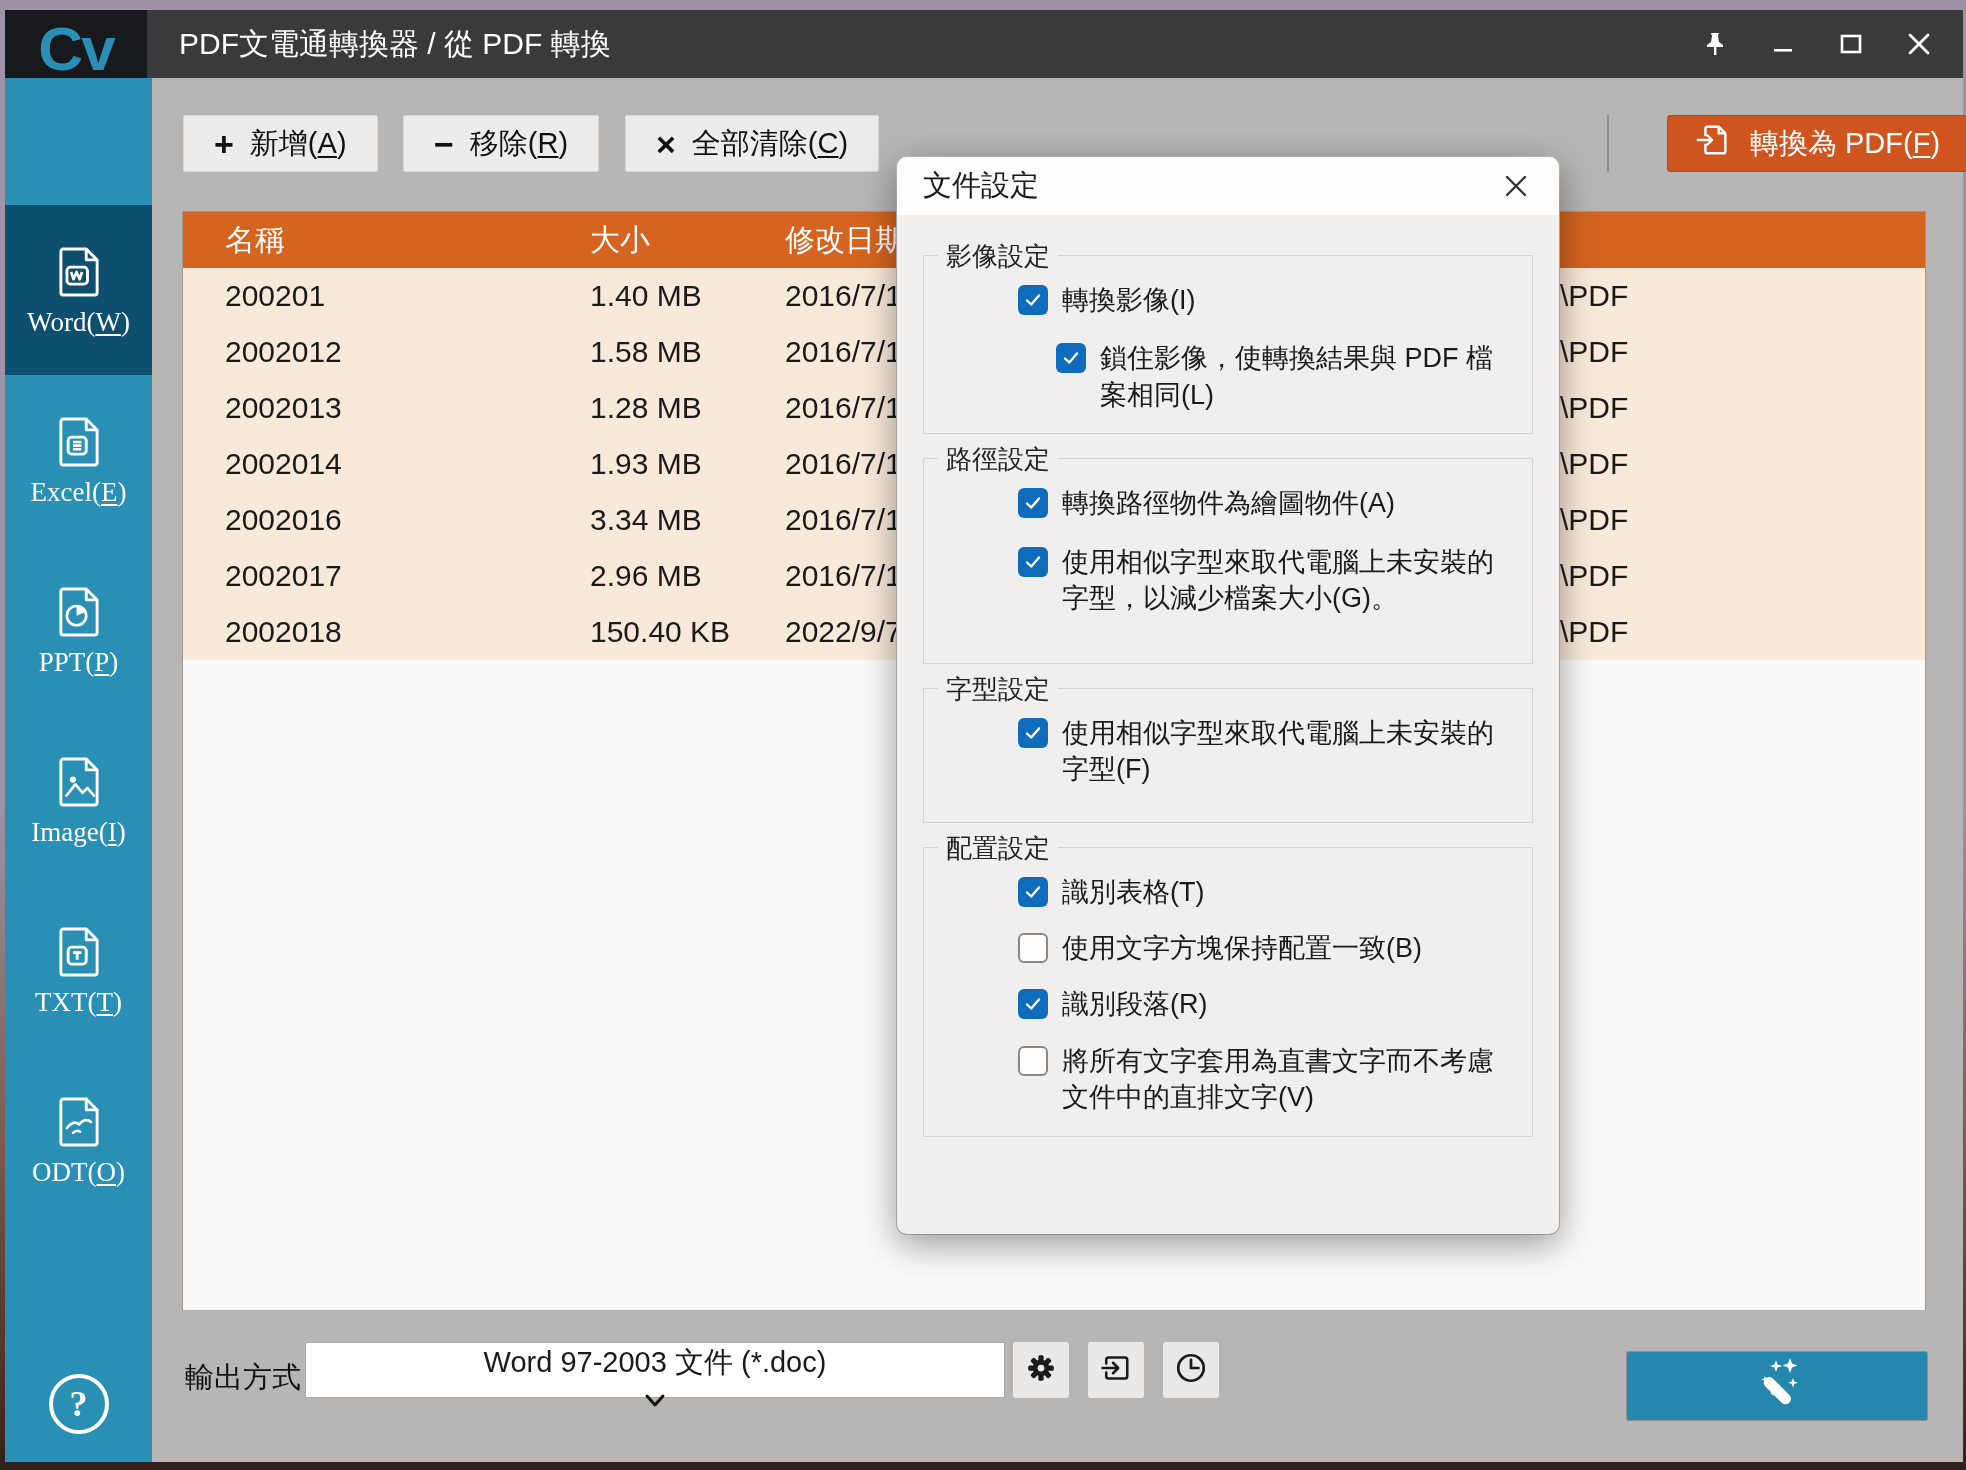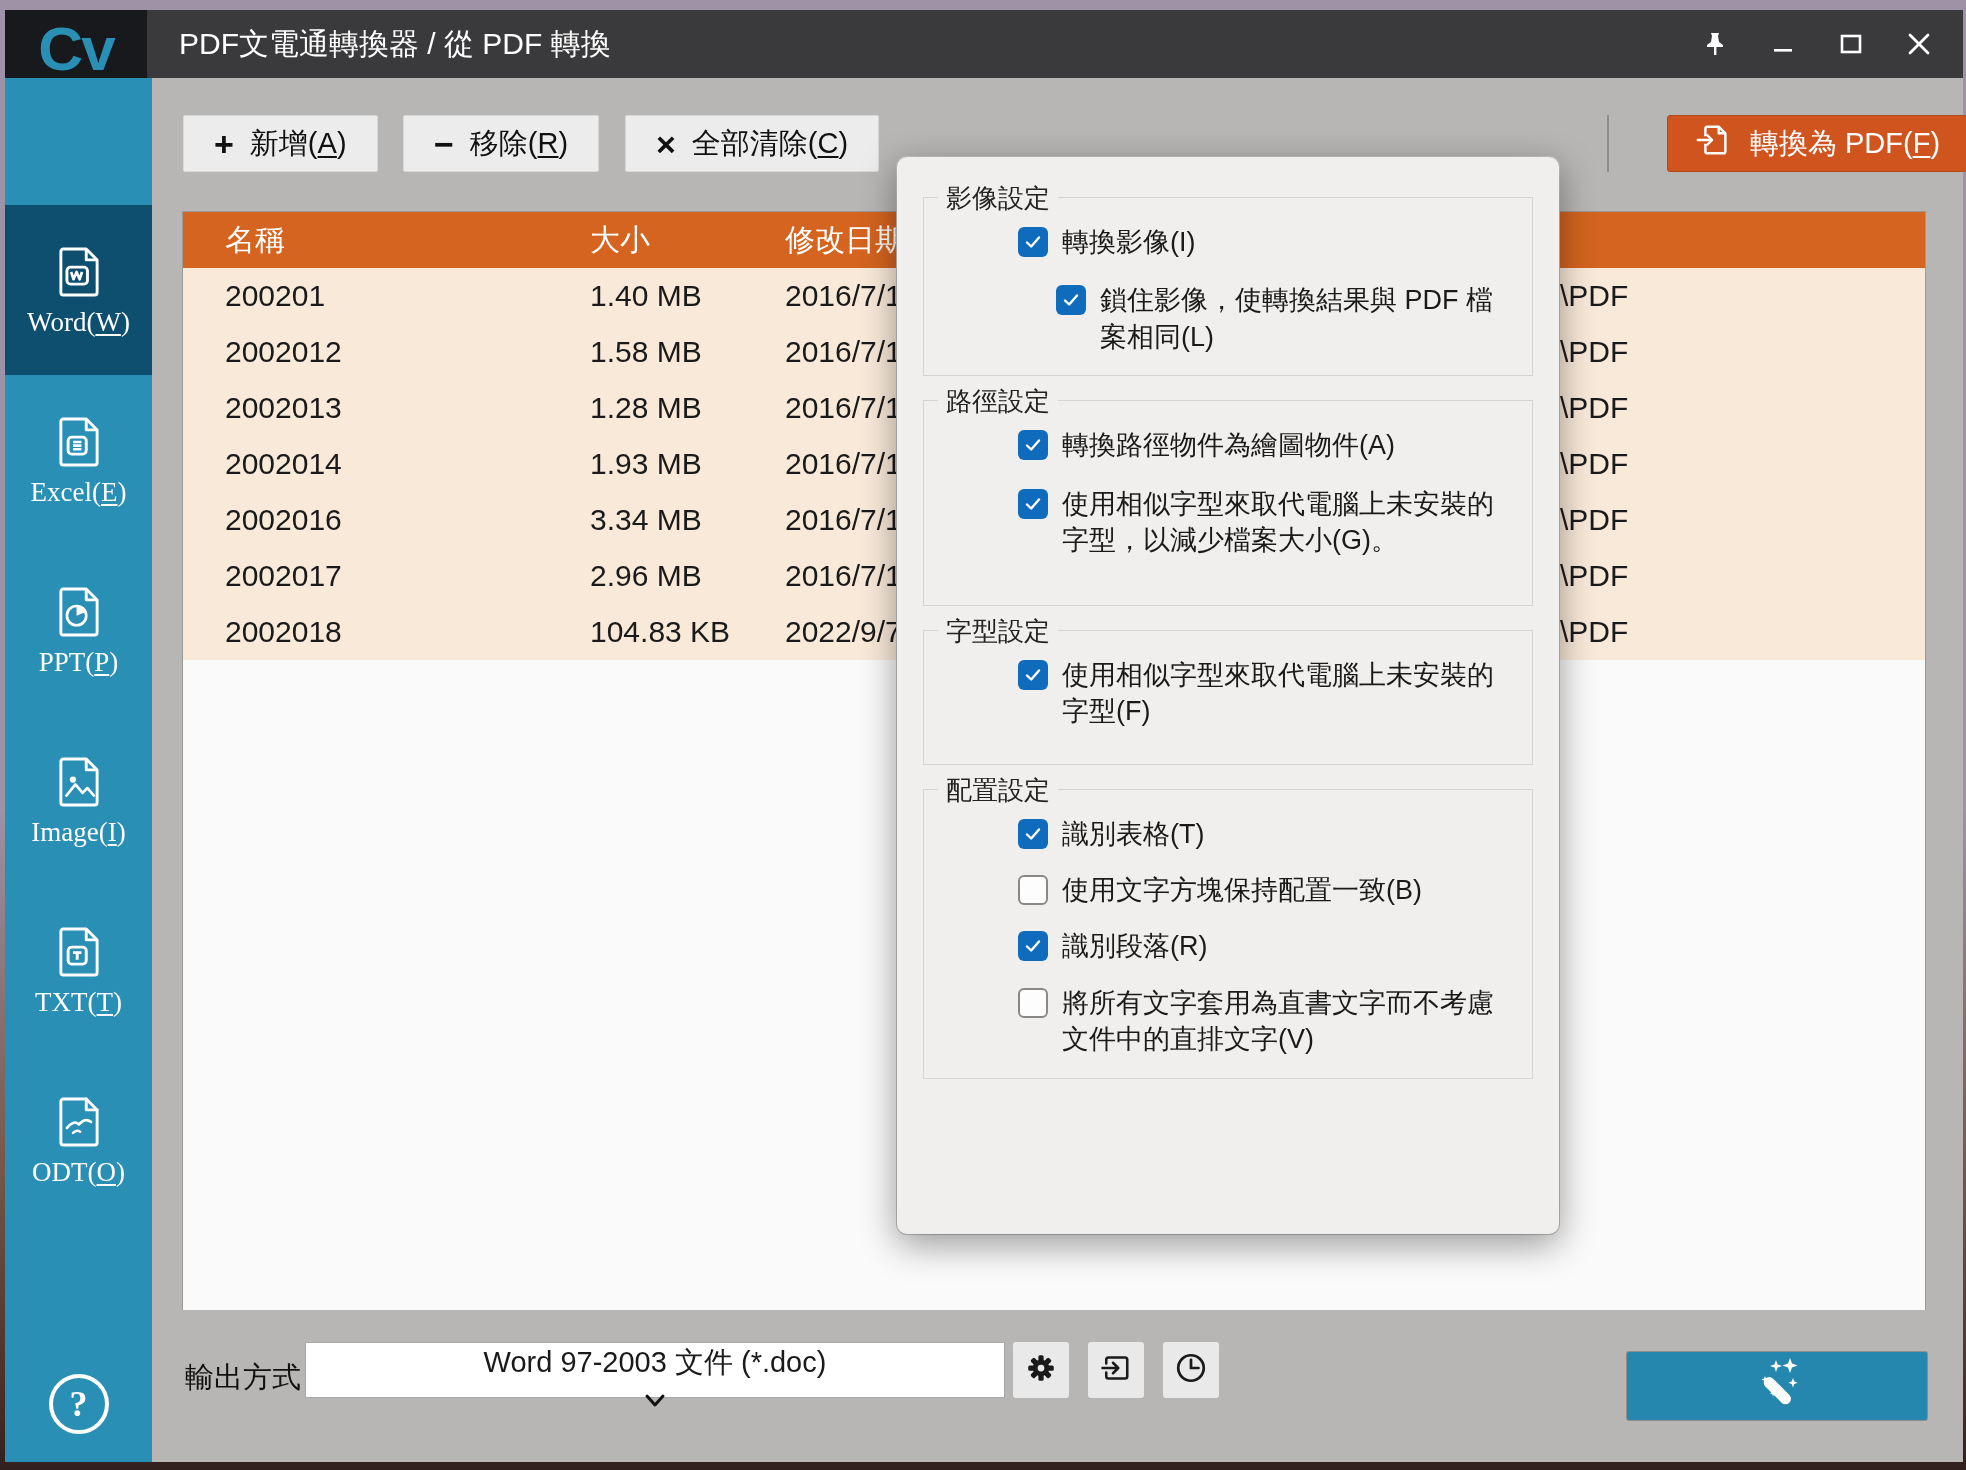"文件設定" div.dlg-title { html: none -> <div> <span>文件設定</span> <span> <svg> <path></path> </svg> </span> </div> }
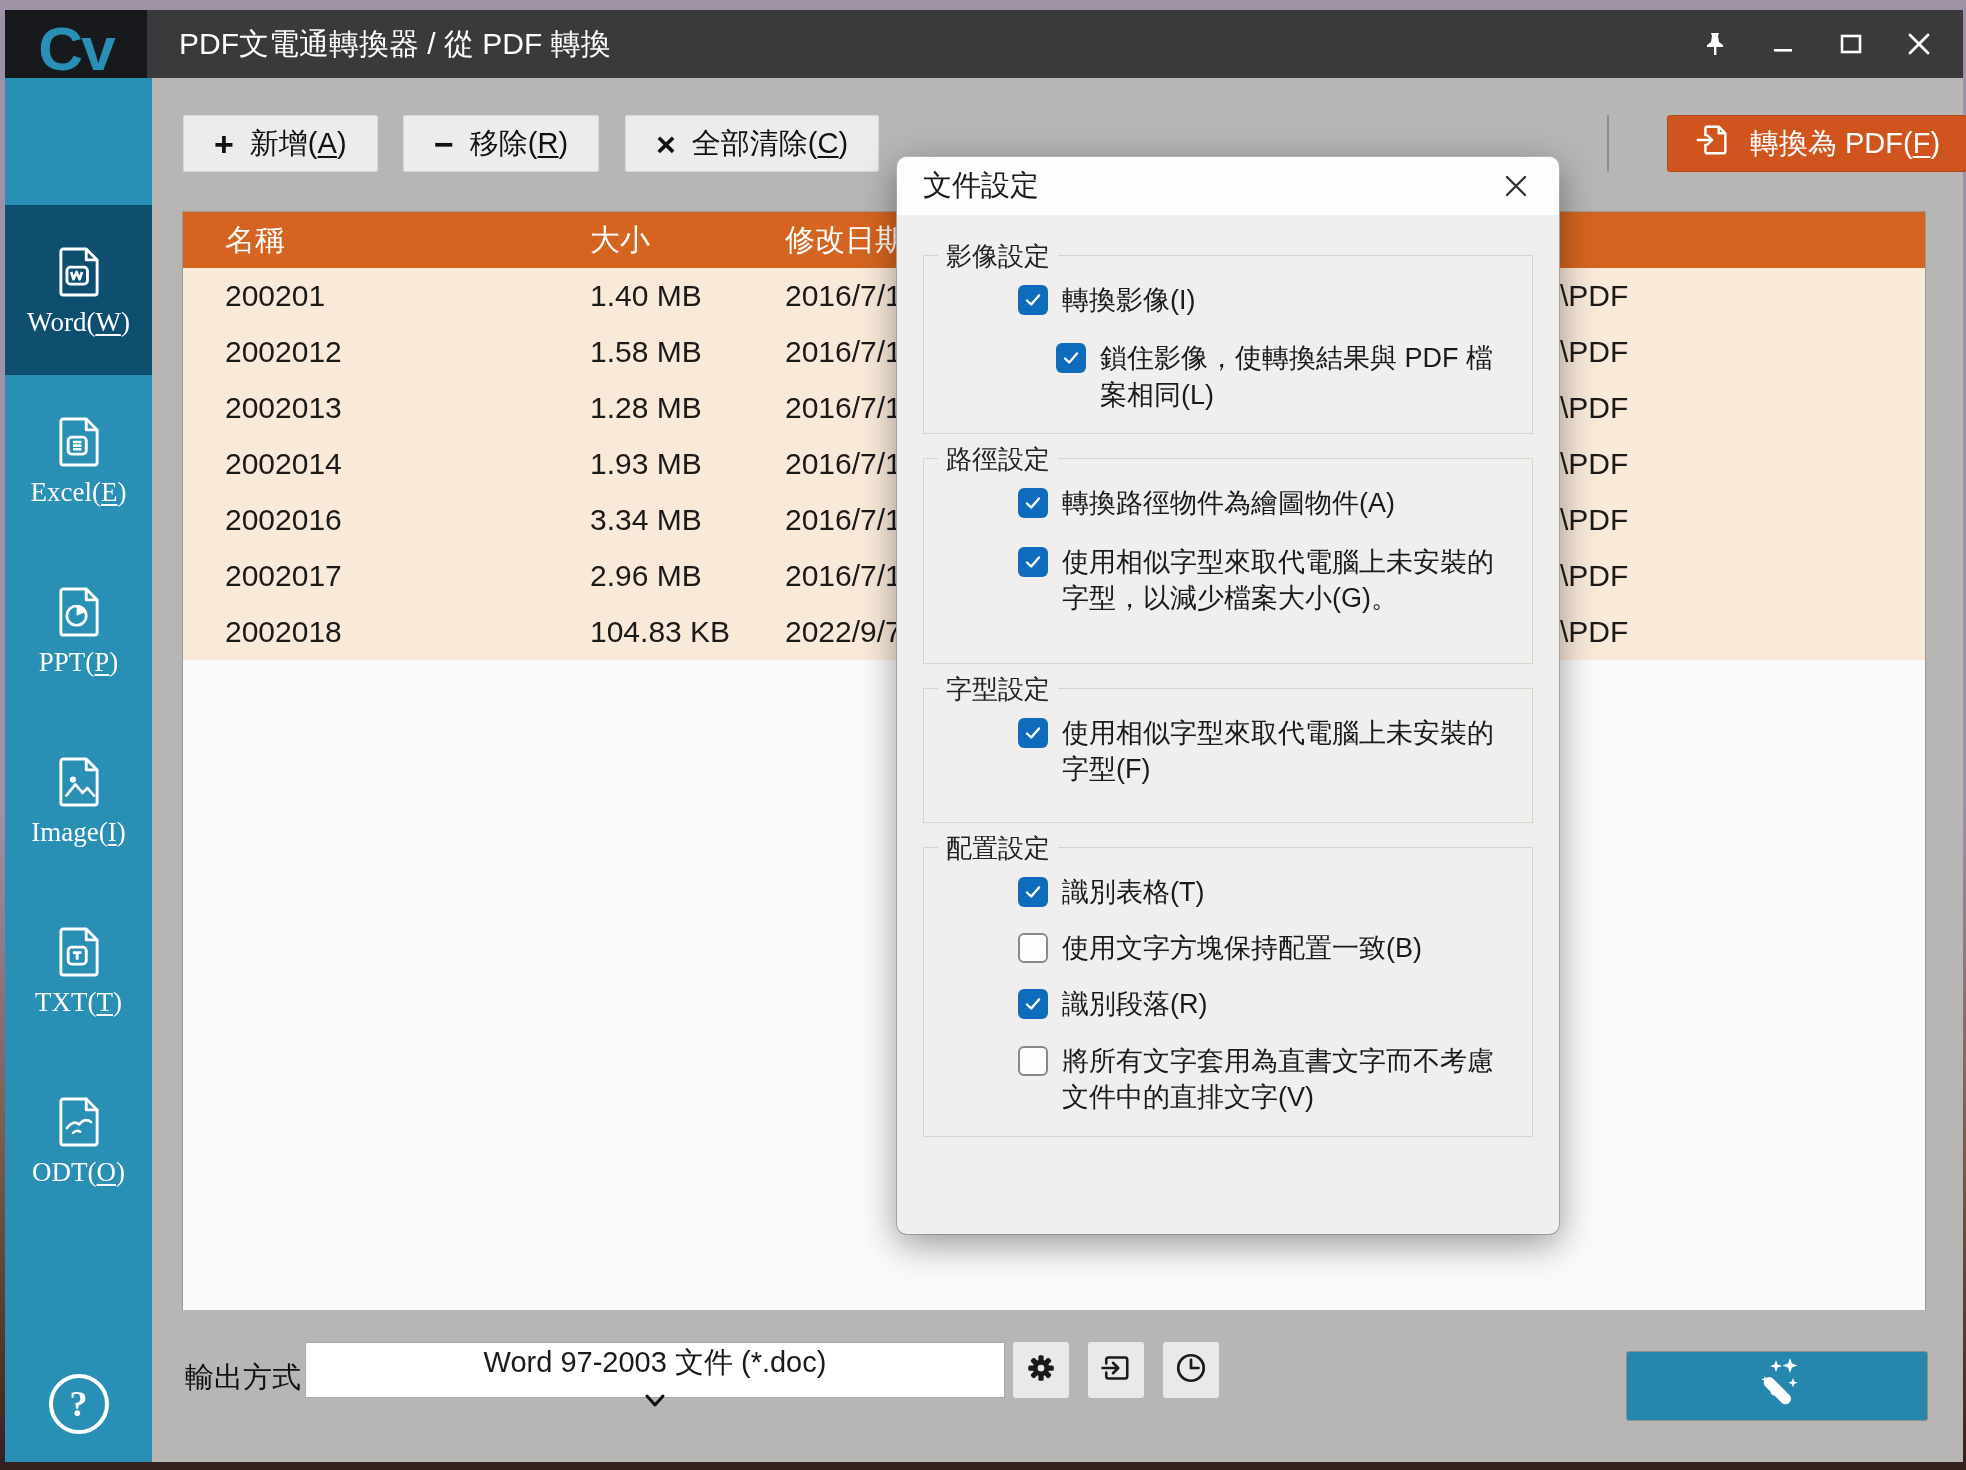"104.83 KB" div { text: 104.83 -> 150.40 }
